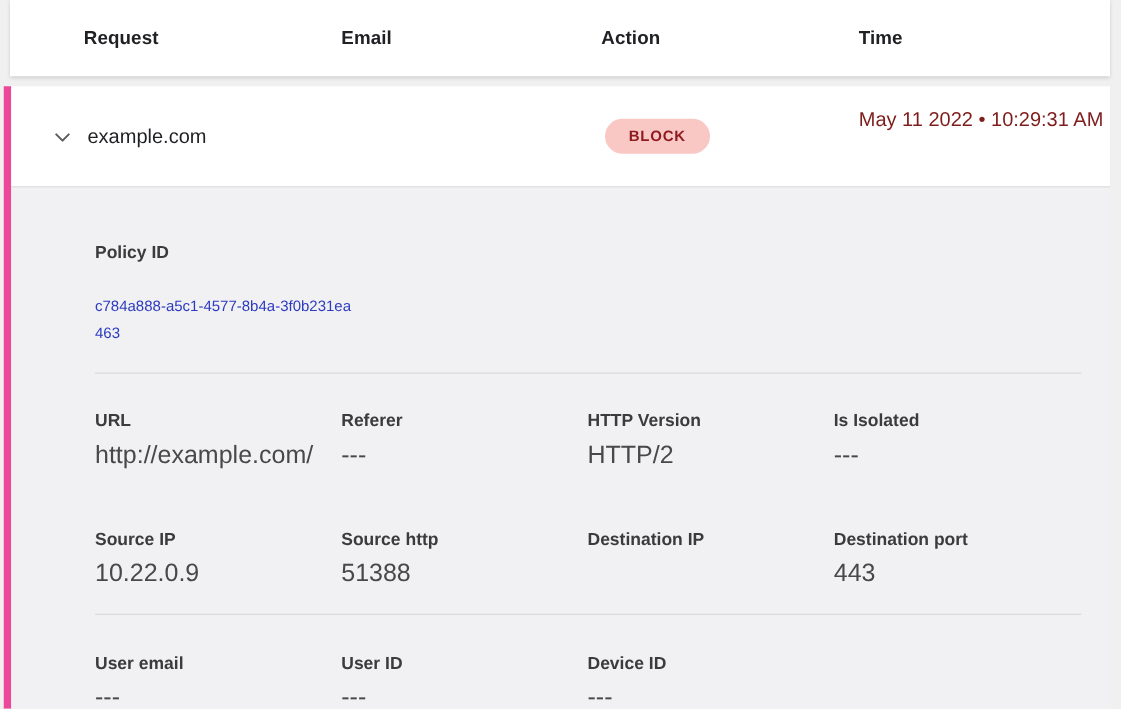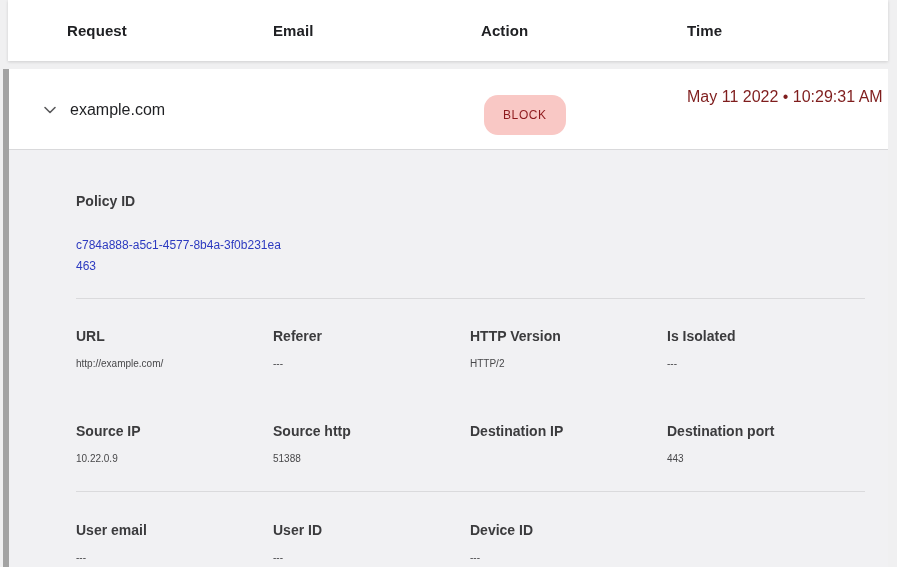"example.com" .row-wrap { border-left: 6px solid #a3a3a3 -> 6px solid #ec4899 }
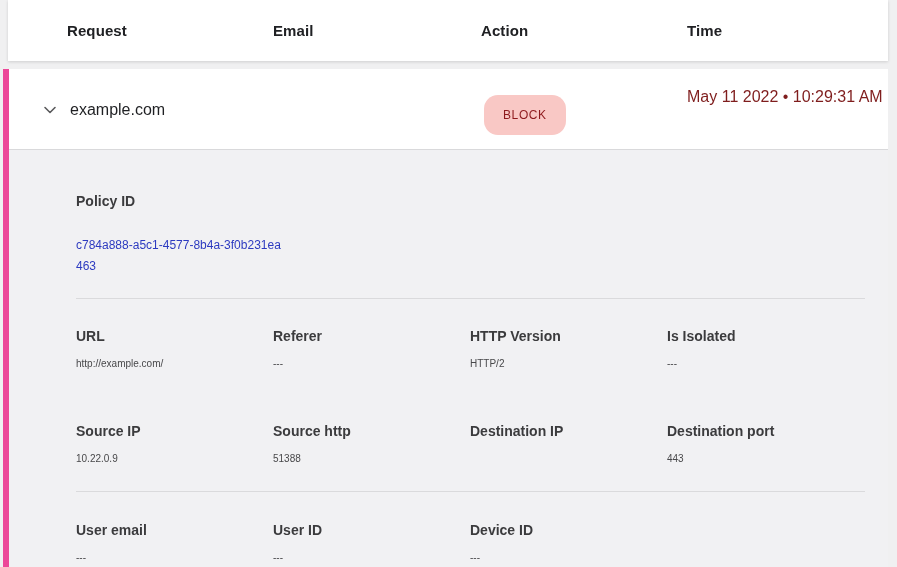"BLOCK" .action-badge { font-weight: 400 -> 700; height: 40px -> 28px }
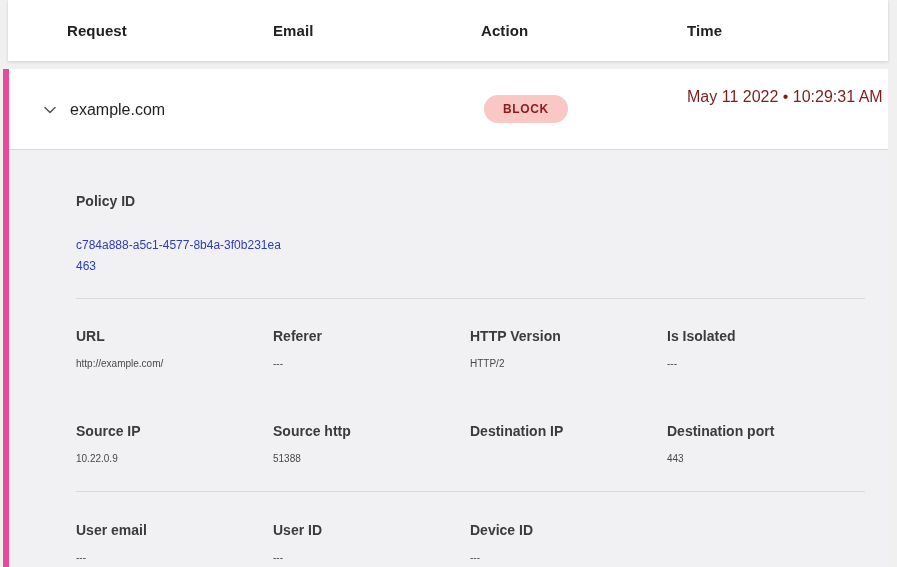"http://example.com/" .fvalue { font-size: 10px -> 20px }
